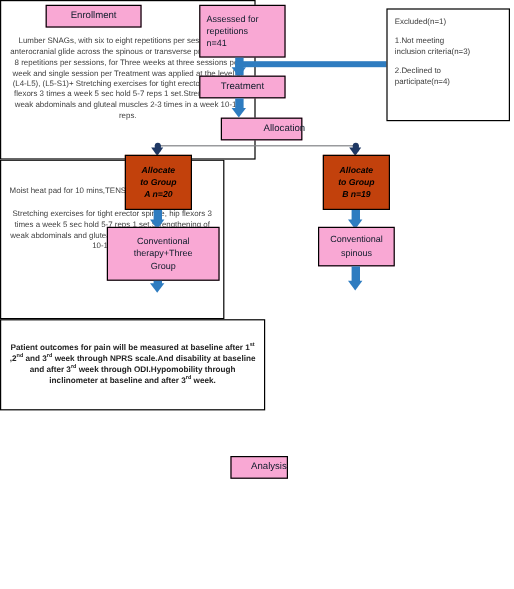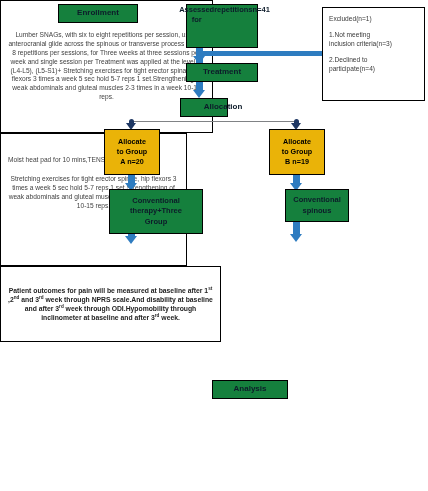"Enrollment" .blue { background: #15803d -> #f9a8d4; font-weight: bold -> normal; margin-left: 20px -> none }
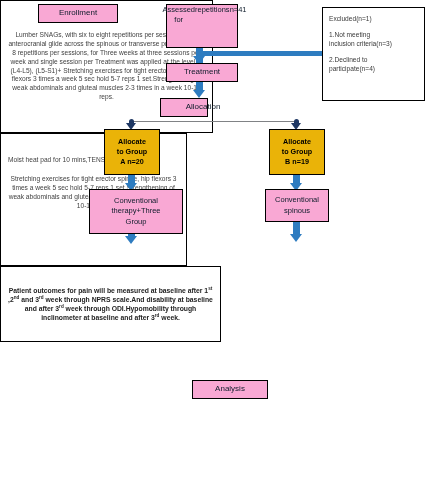"Assessed for" div.box { flex-direction: row -> column }
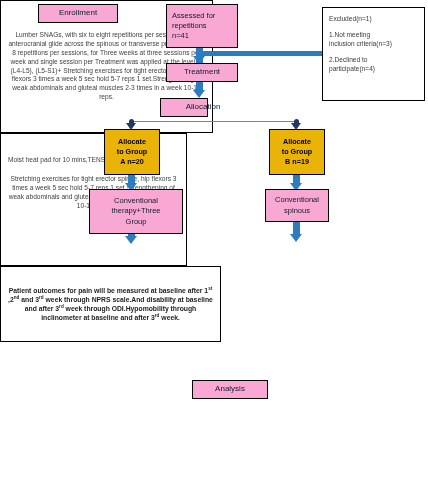"Allocation" div.box { left: 160px -> 184px; width: 48px -> 68px }
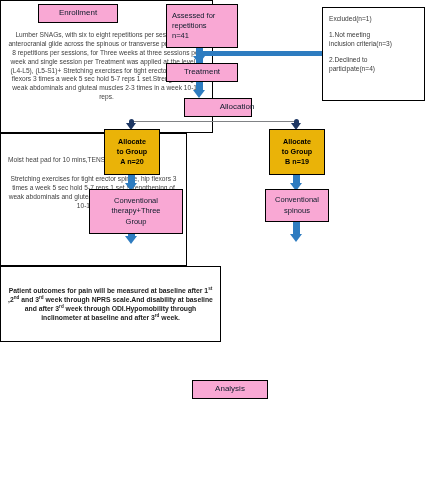"Allocate" .white { background: #eab308 -> #c2410c; font-style: none -> italic }
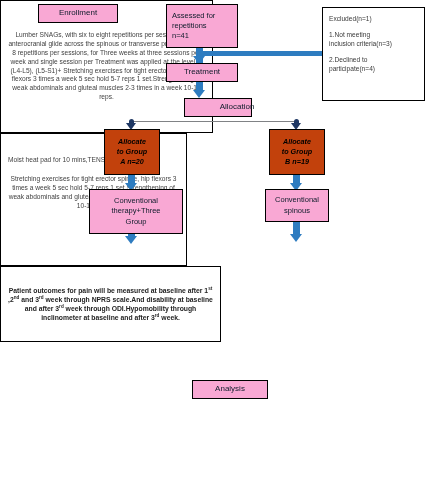"Analysis" div.box { justify-content: none -> flex-end; width: 76px -> 48px }
